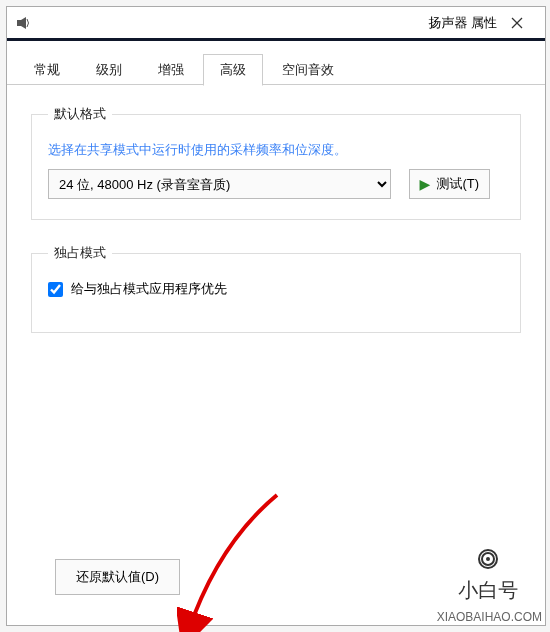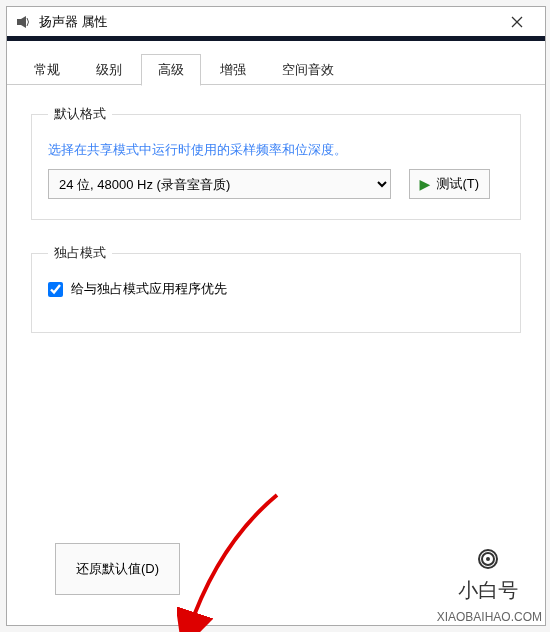"扬声器 属性" .titlebar { border-bottom: 5px solid #0f172a -> 3px solid #0f172a; text-align: none -> right }
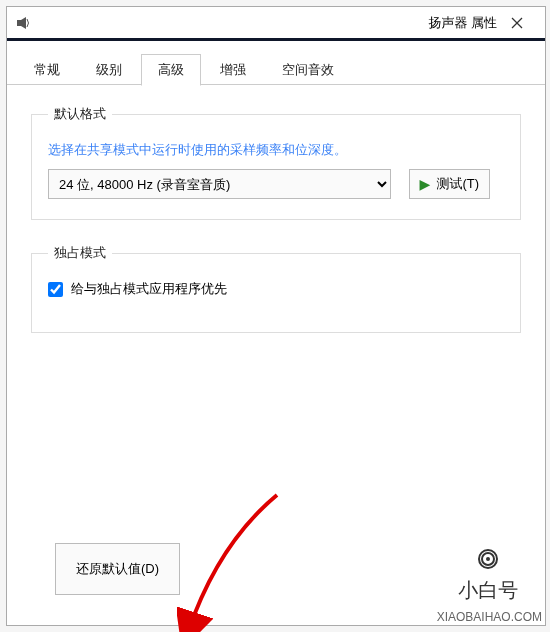"高级" div.tab { order: before "增强" -> after "增强" }
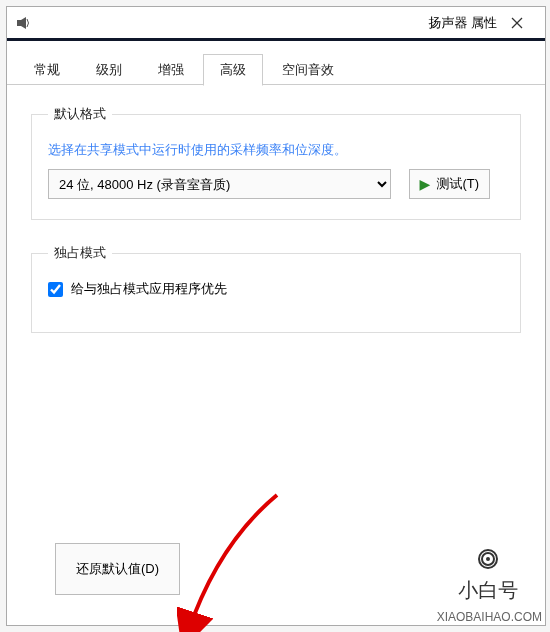"还原默认值(D)" .reset-btn { padding: 16px 20px -> 8px 20px }
